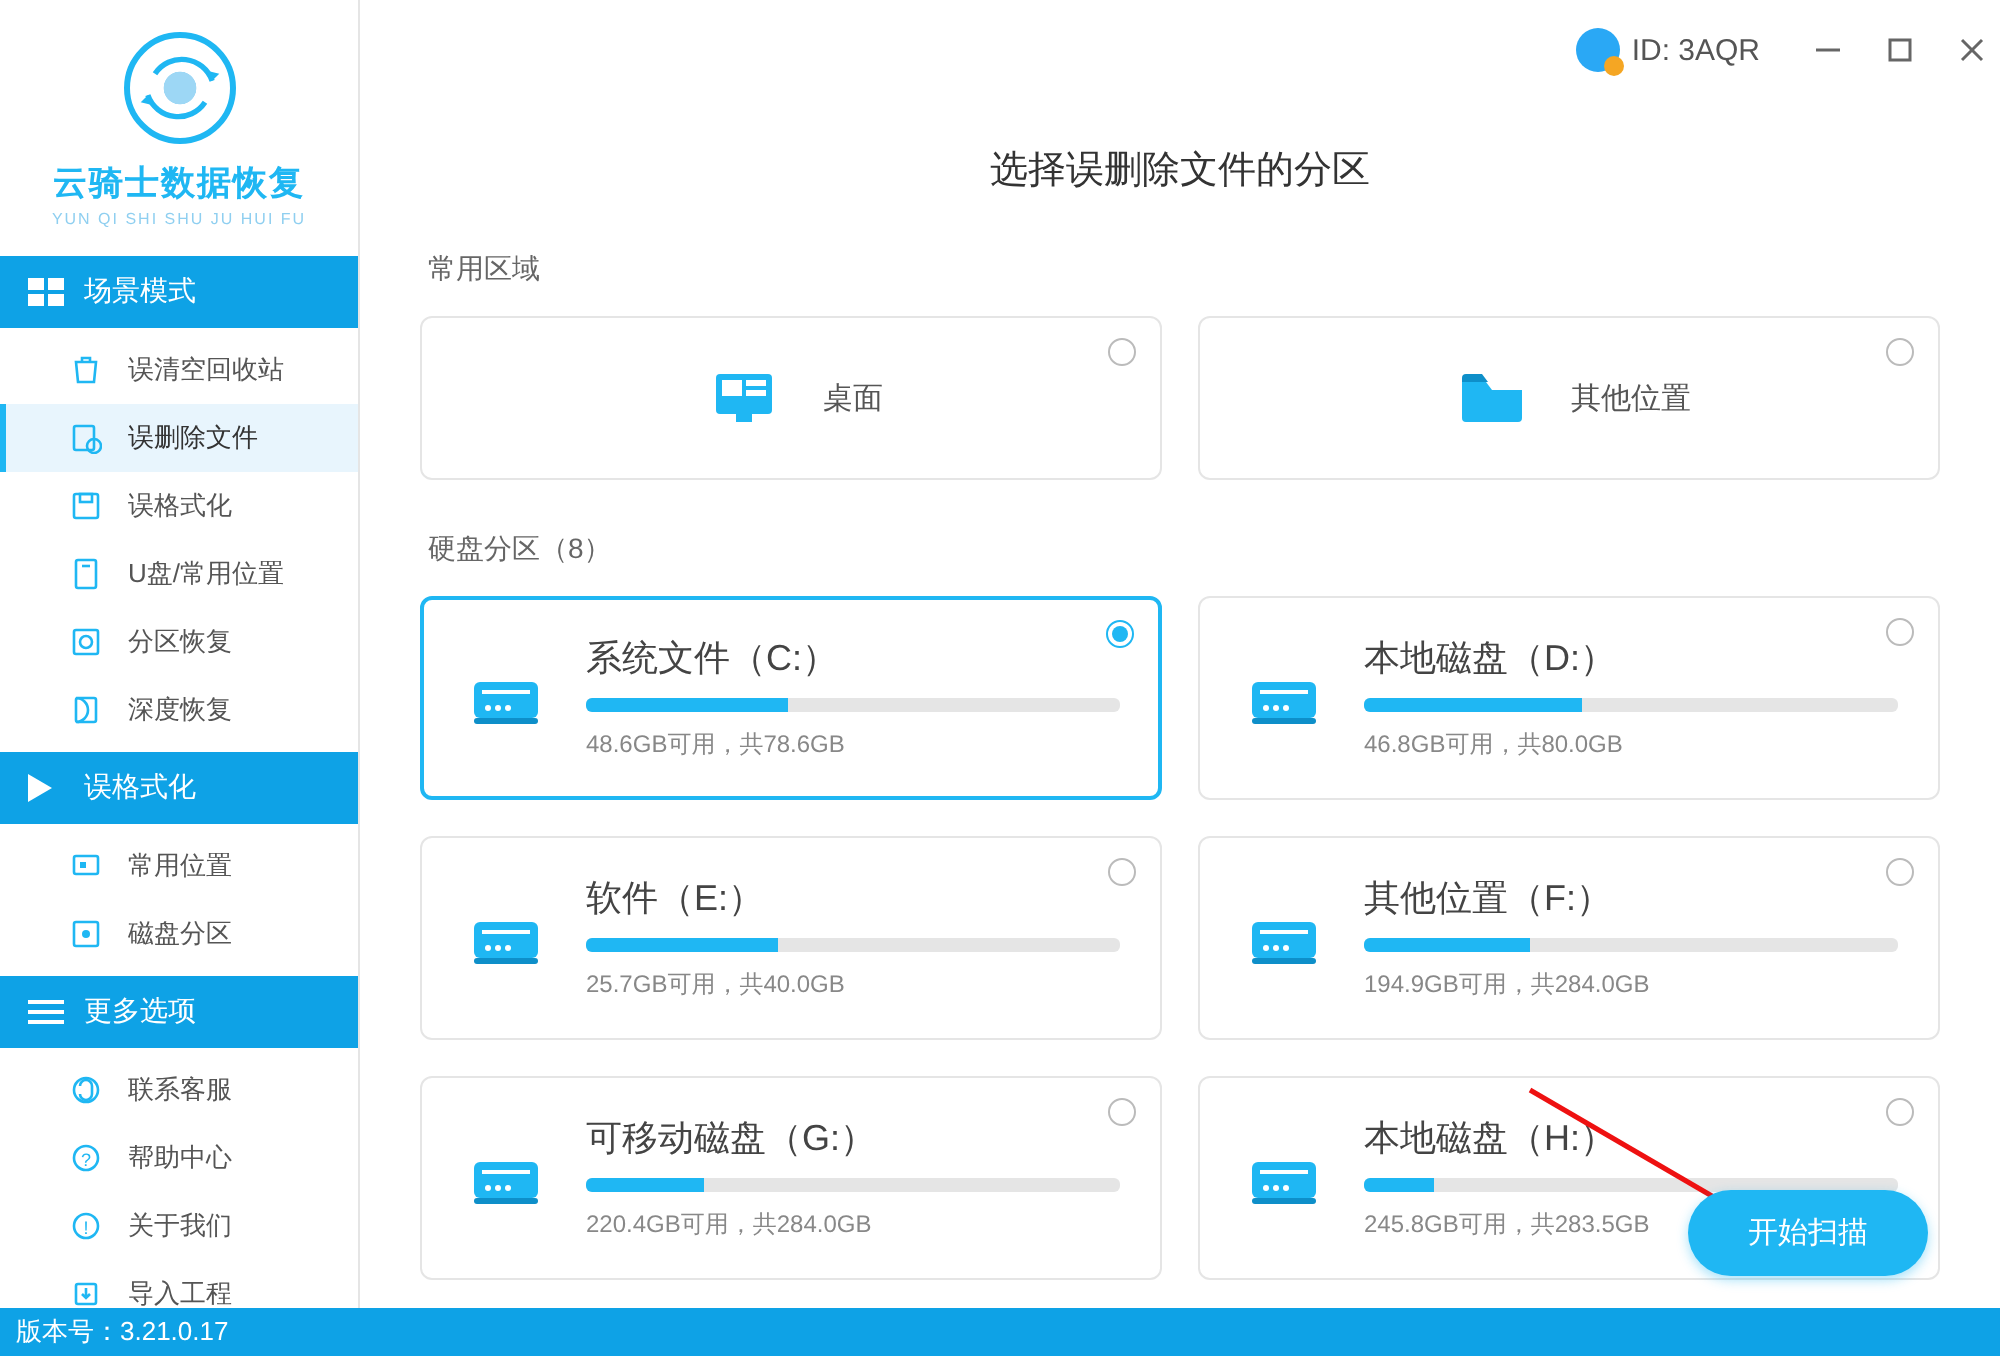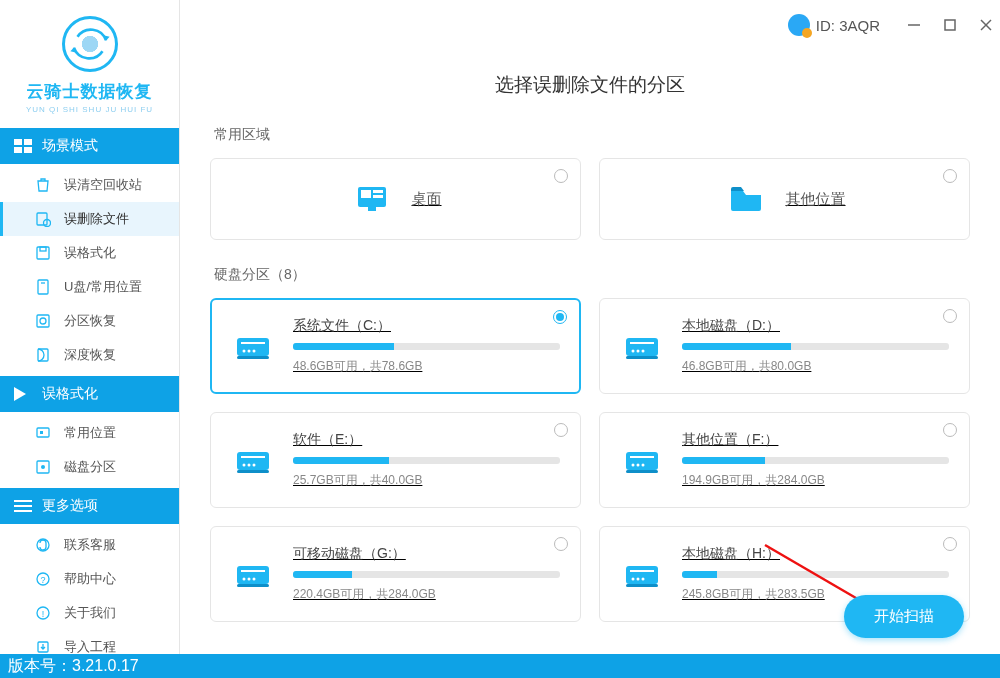"桌面" .card { text-decoration: underline -> none }
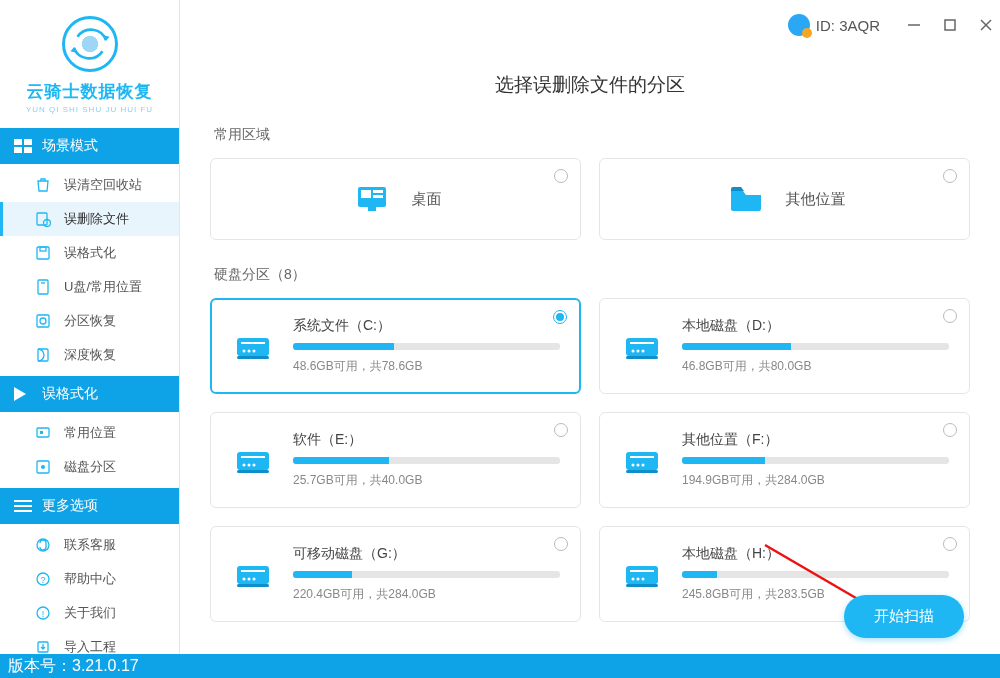"系统文件（C:）" .card-title { font-size: 14px -> 18px }
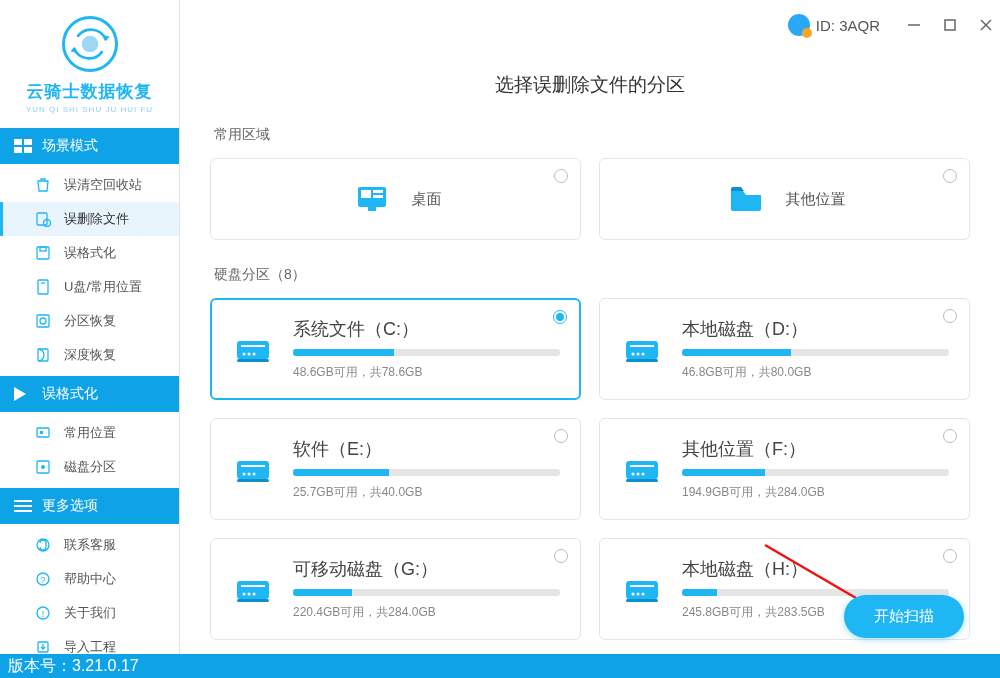"版本号：3.21.0.17" .statusbar { font-size: 16px -> 13px }
